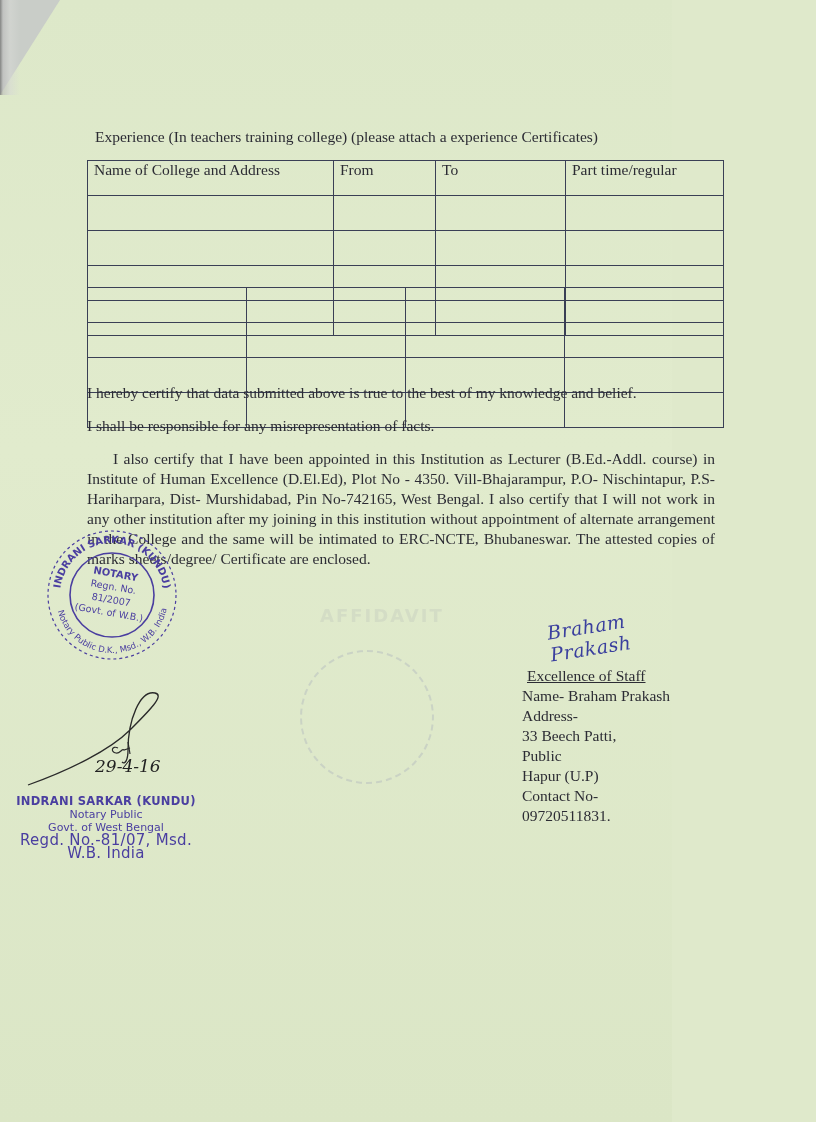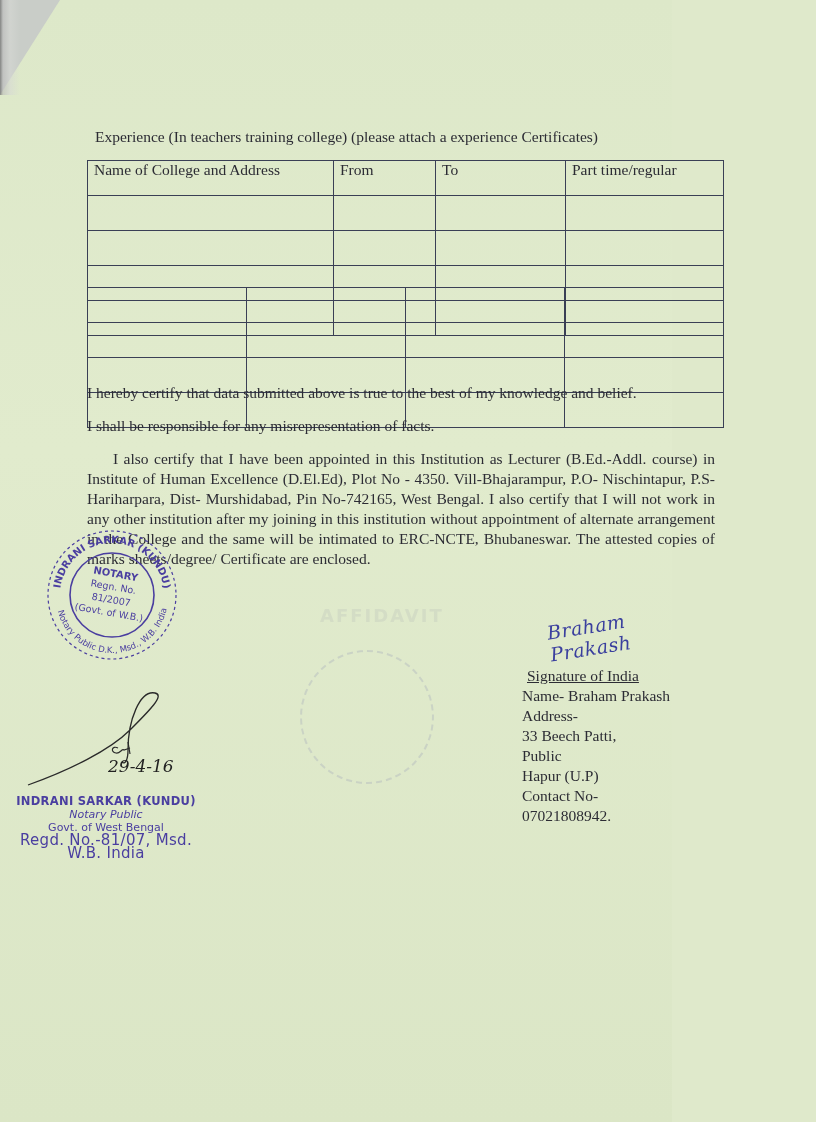"Signature of India" div.title { text: Signature of India -> Excellence of Staff }
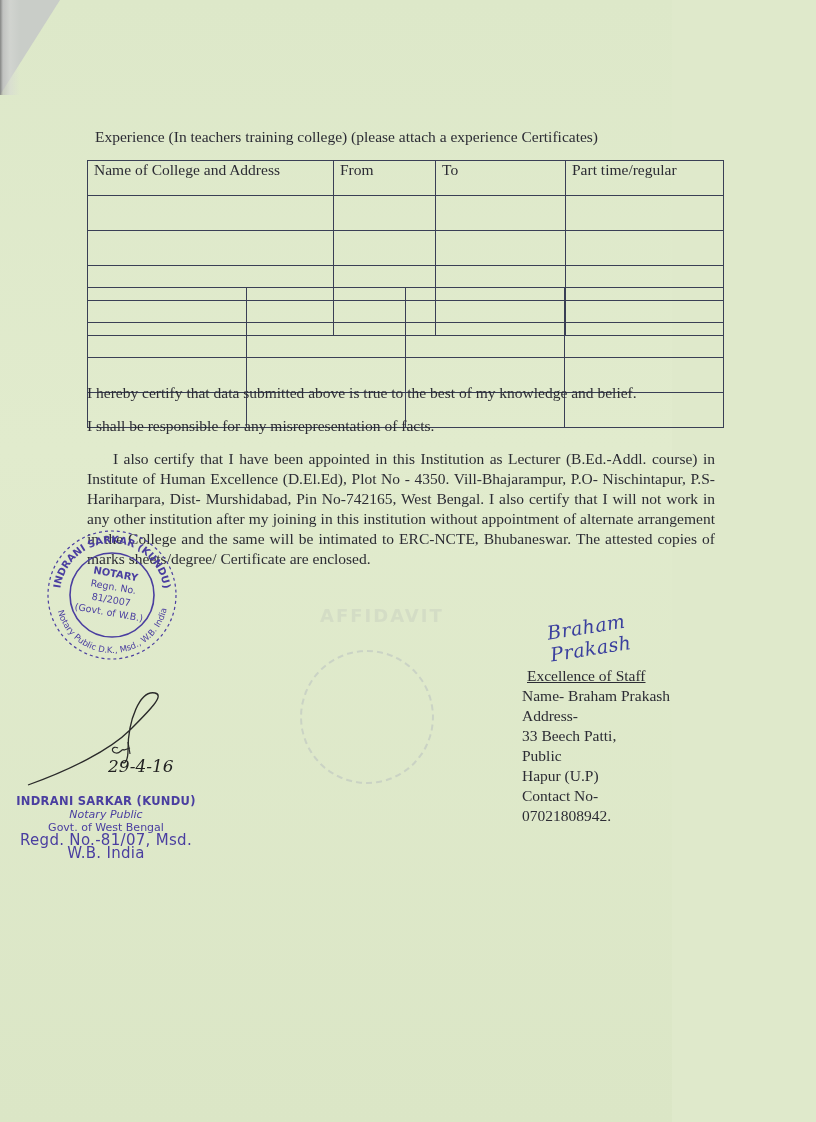"29-4-16" .date { left: 108px -> 95px }
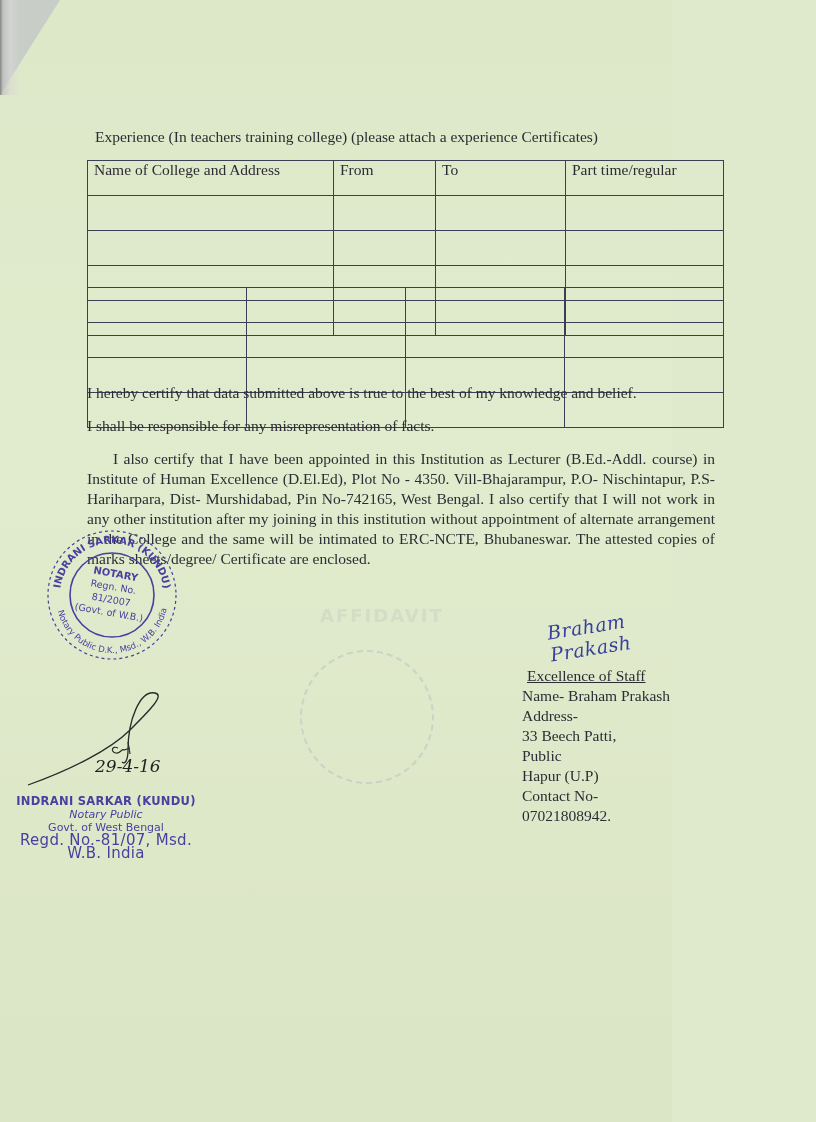"Contact No-07021808942." div { text: No-07021808942 -> No-09720511831 }
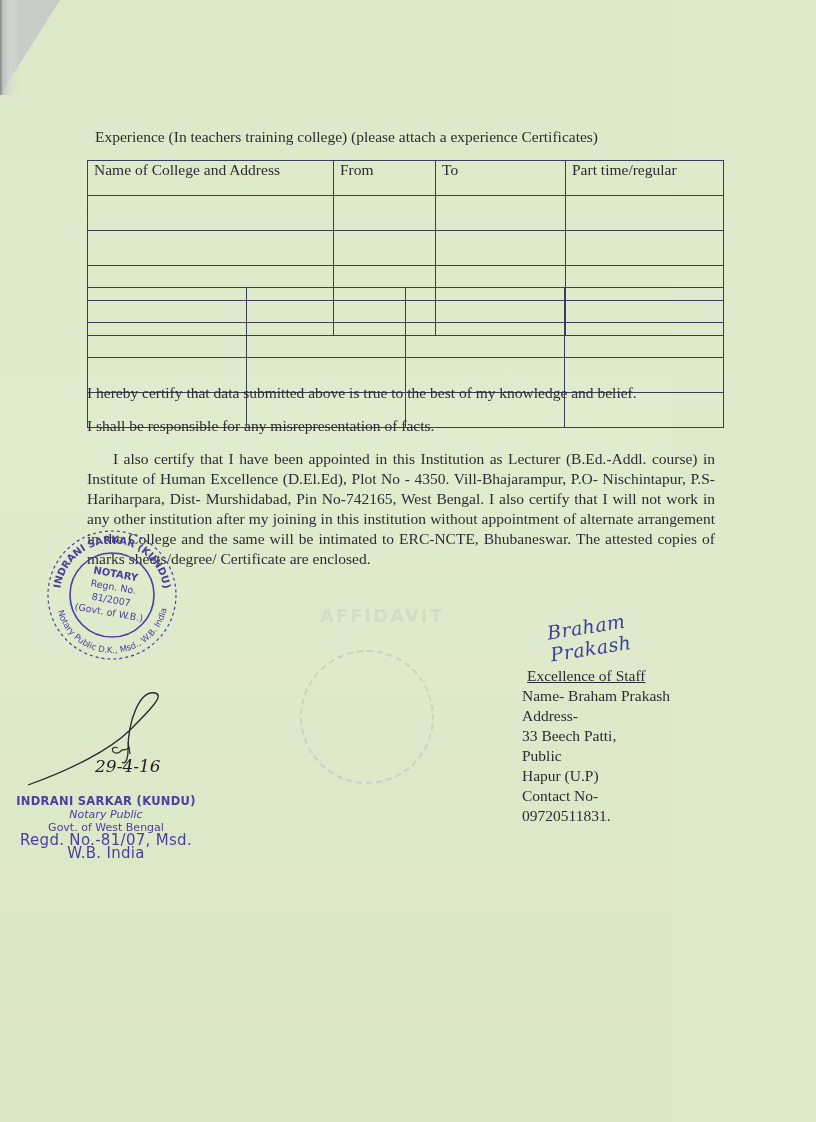"Notary Public" .notary-text .l2 { font-style: italic -> none }
